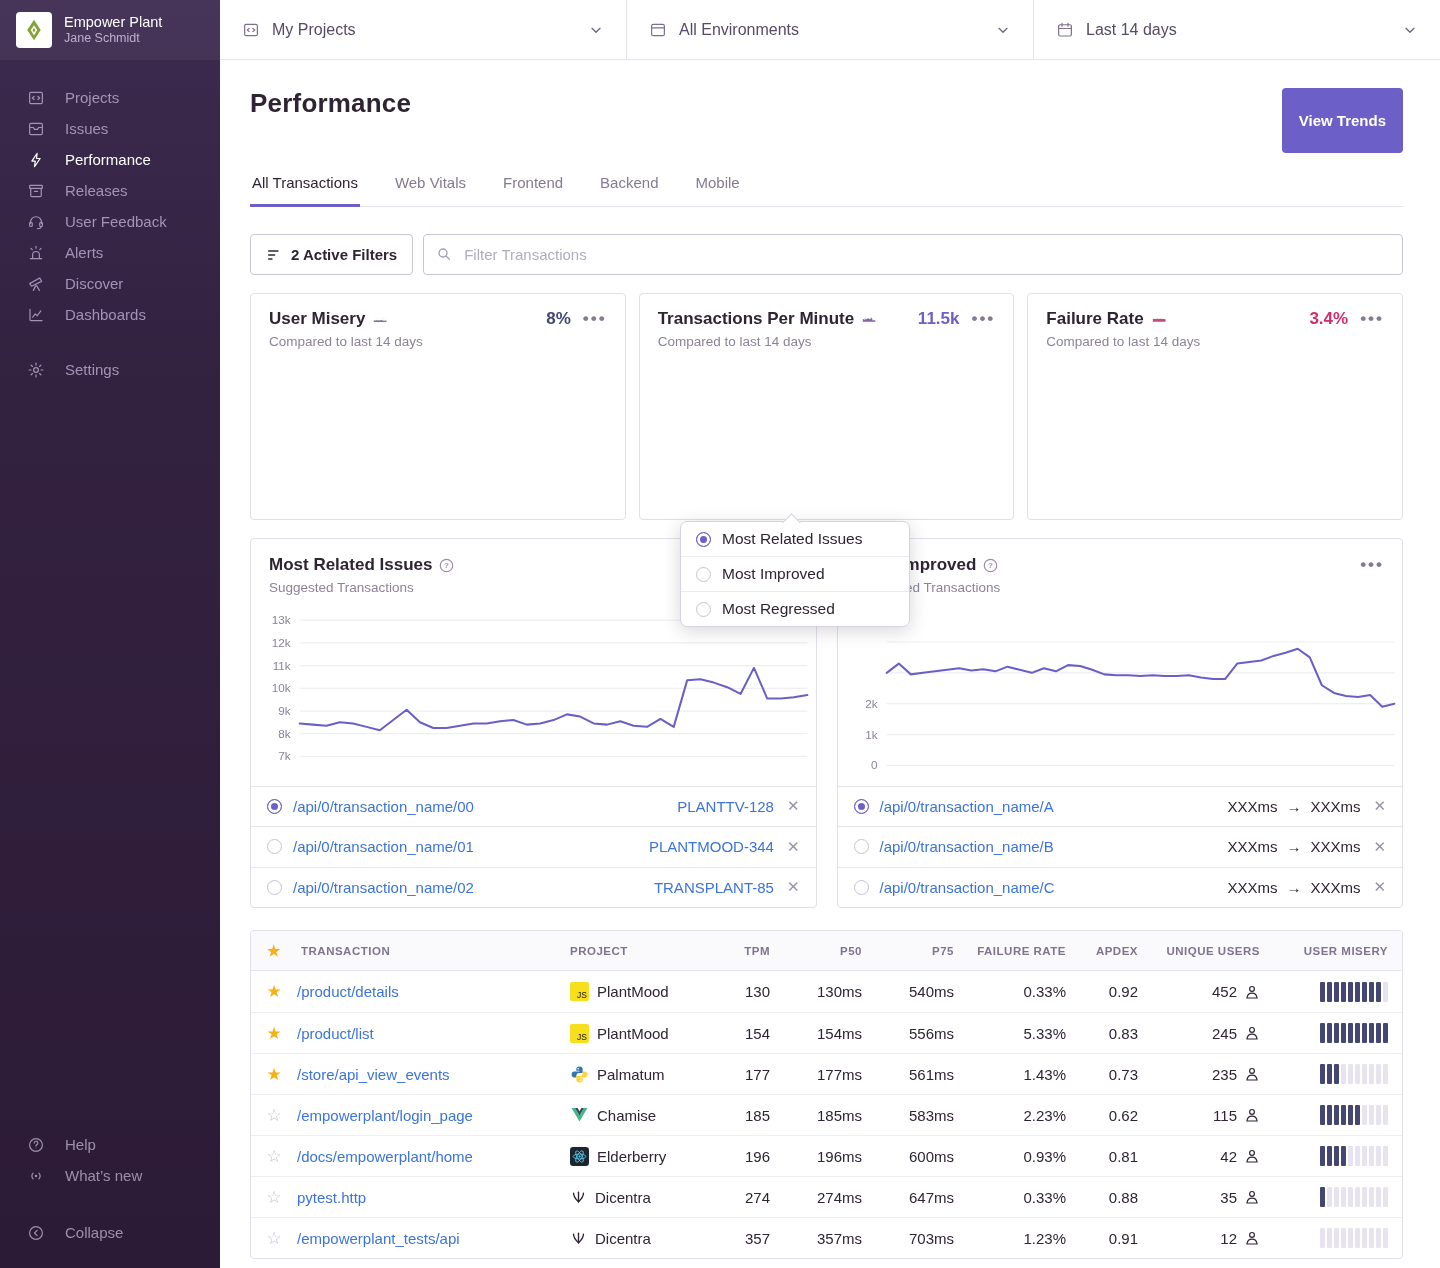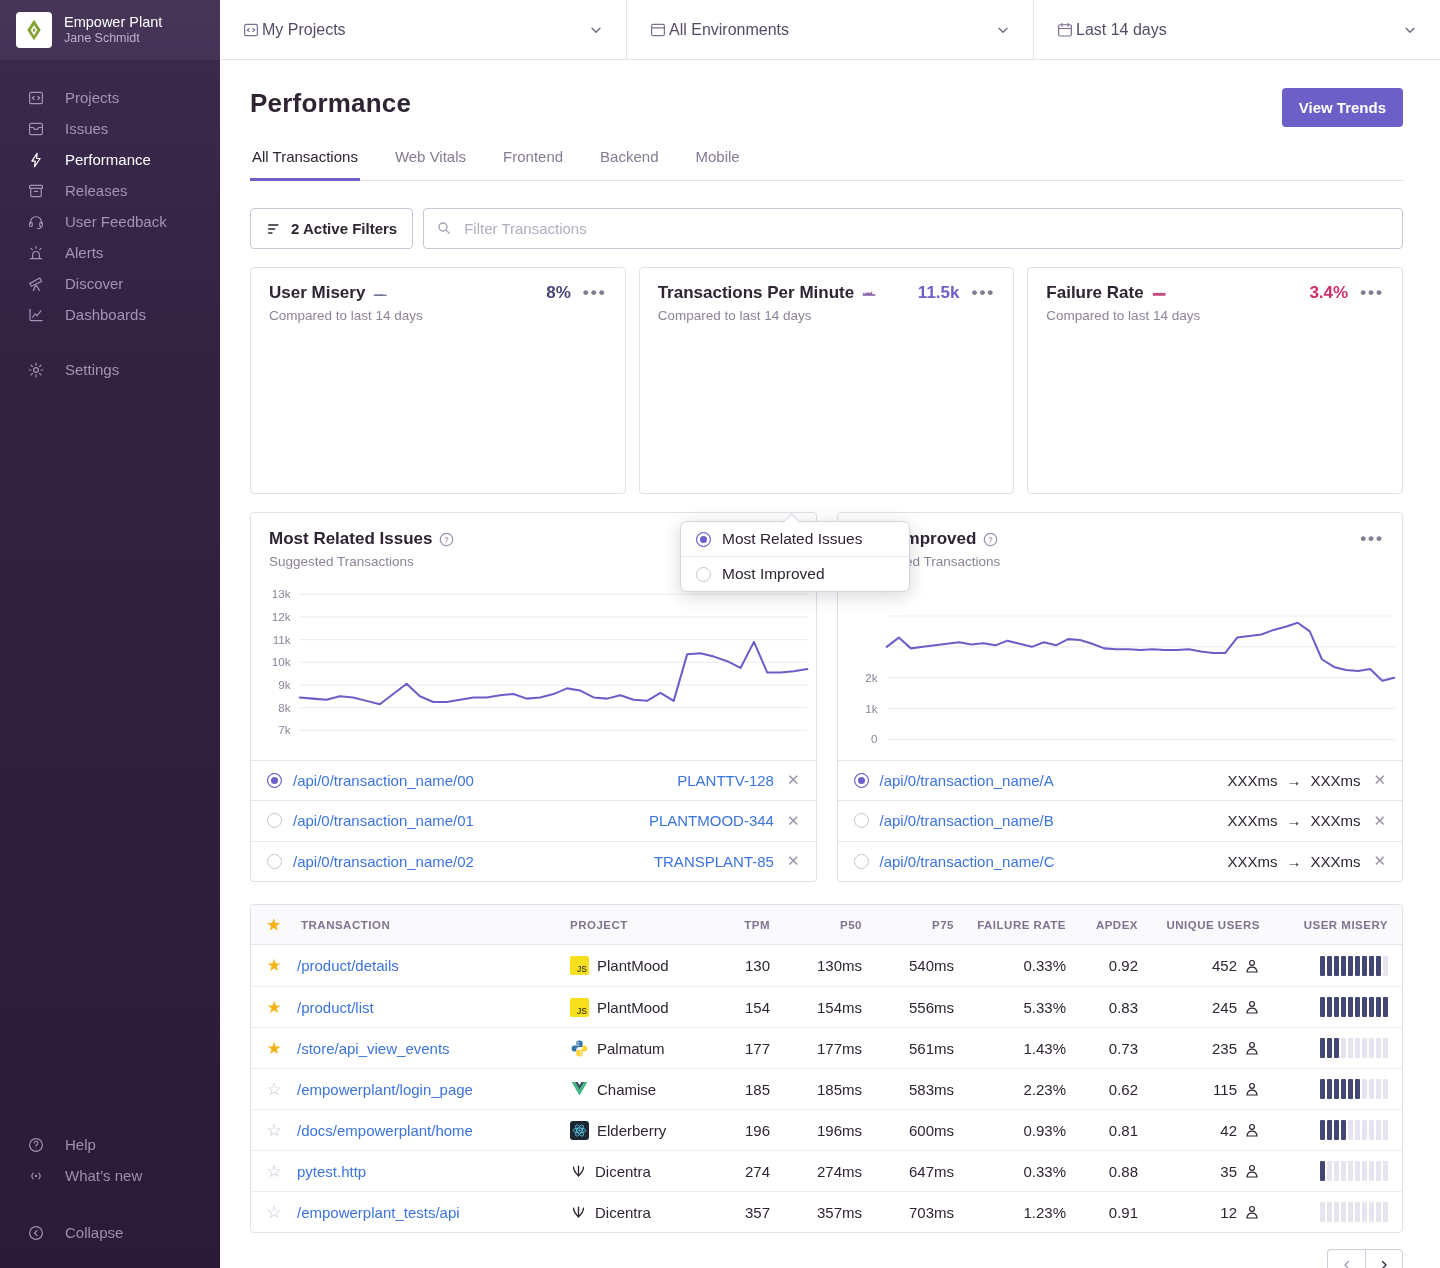"My Projects" .tb-select { gap: 2px -> 12px }
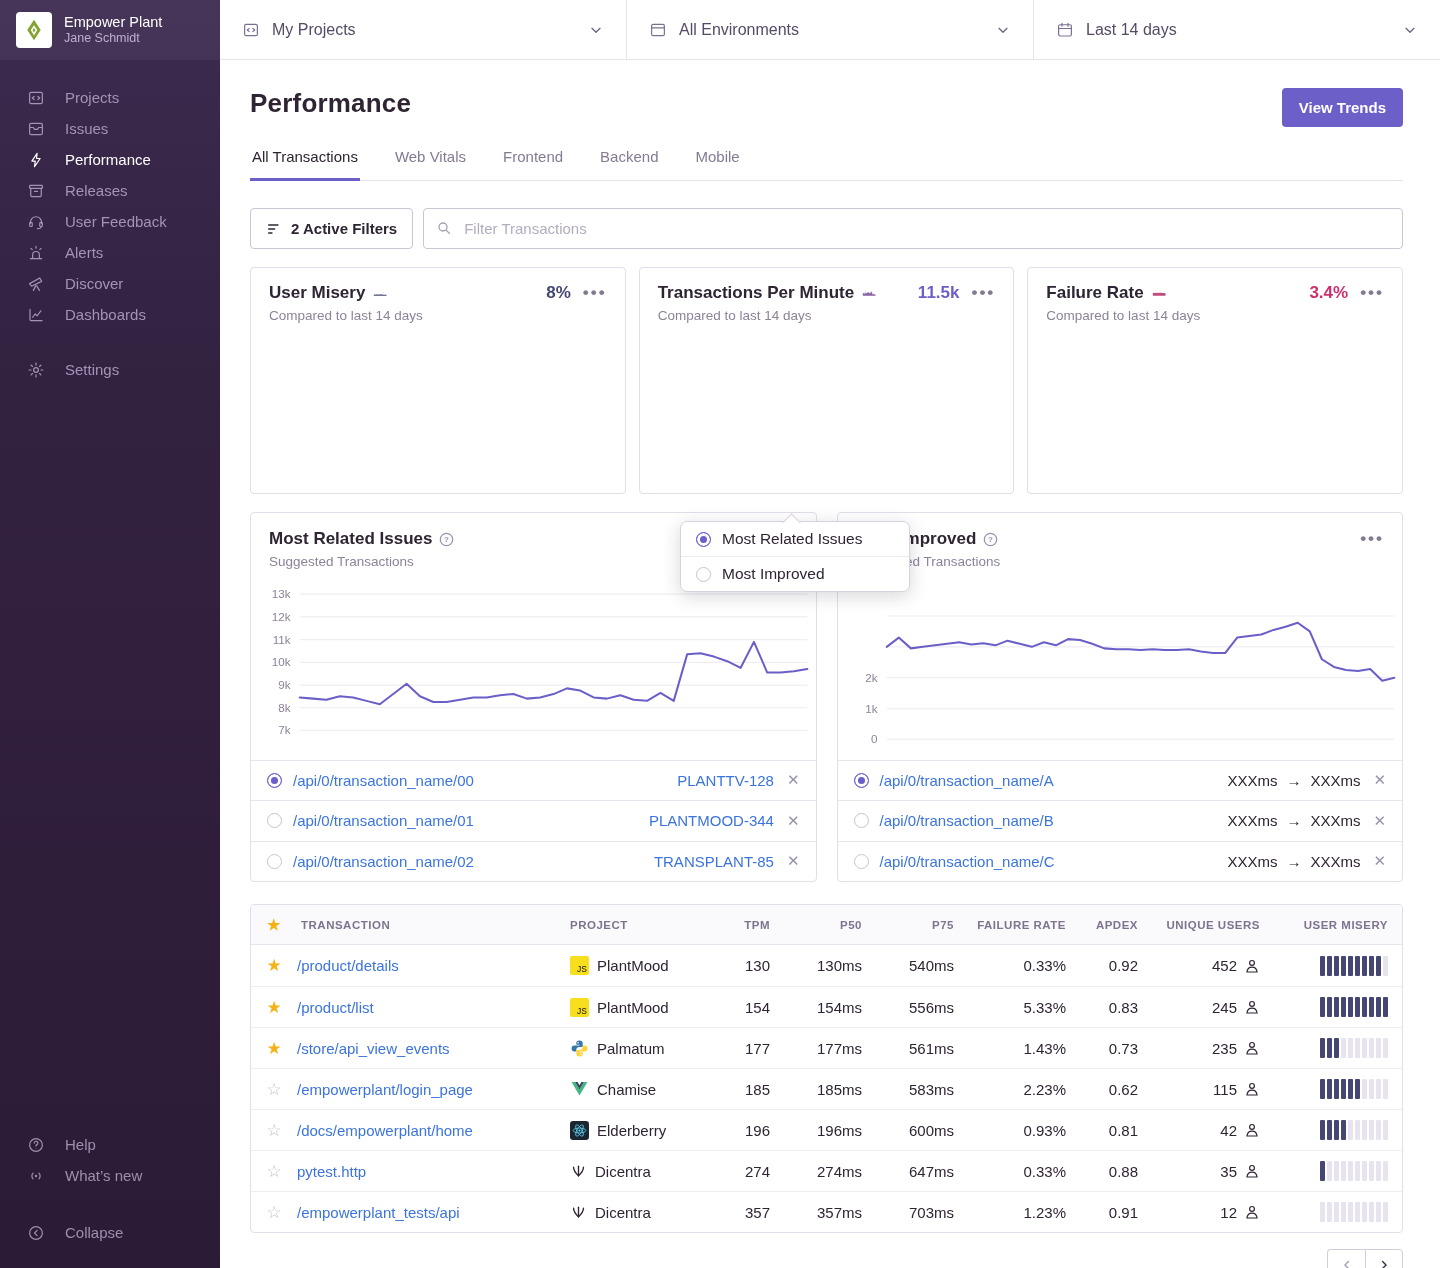"View Trends" .btn-primary { padding: 11px 17px -> 24px 17px }
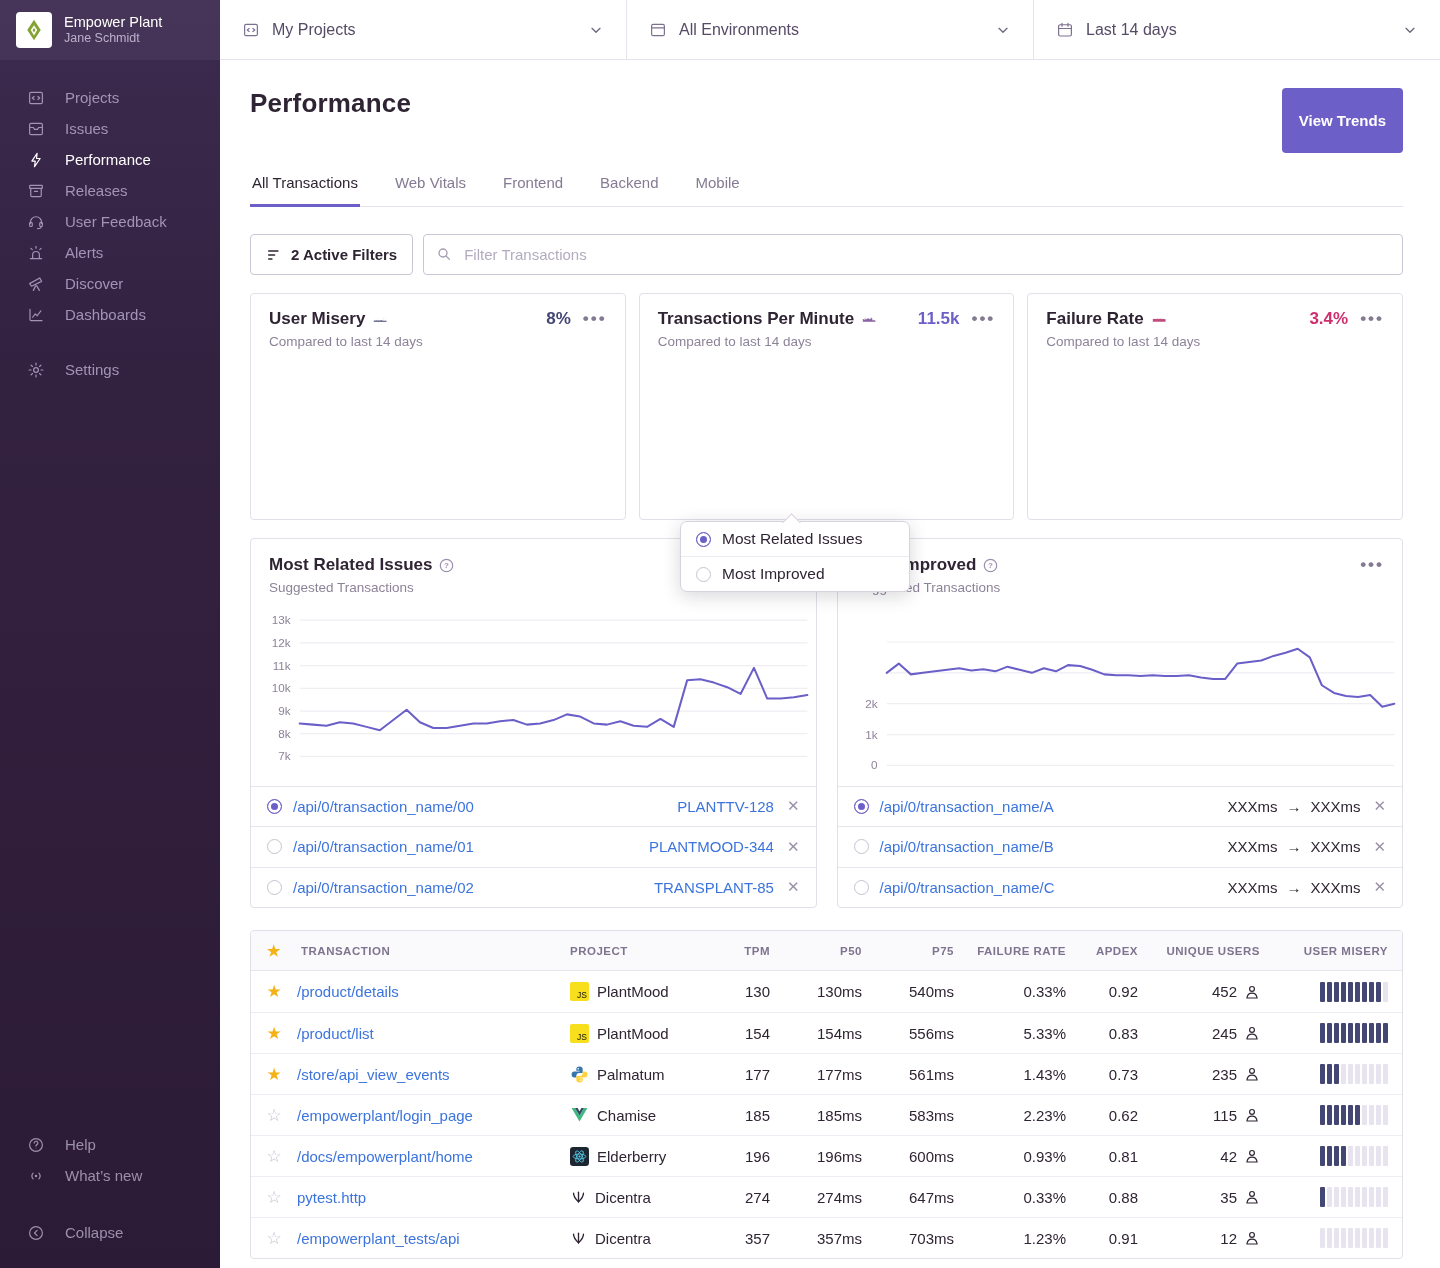"Most Regressed" div.ctx-item { html: none -> <div> <span></span> <span>Most Regressed</span> </div> }
